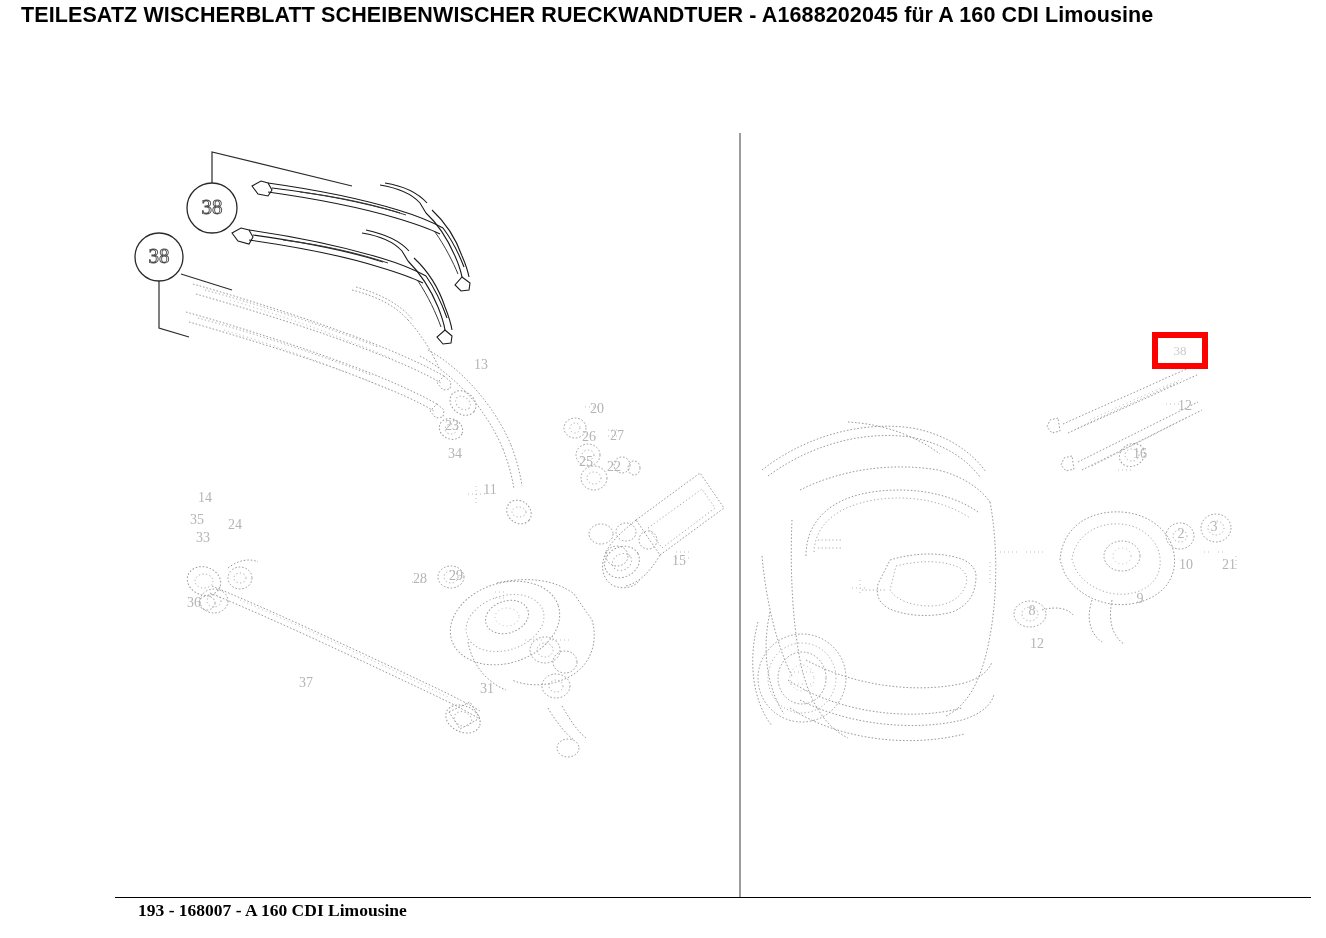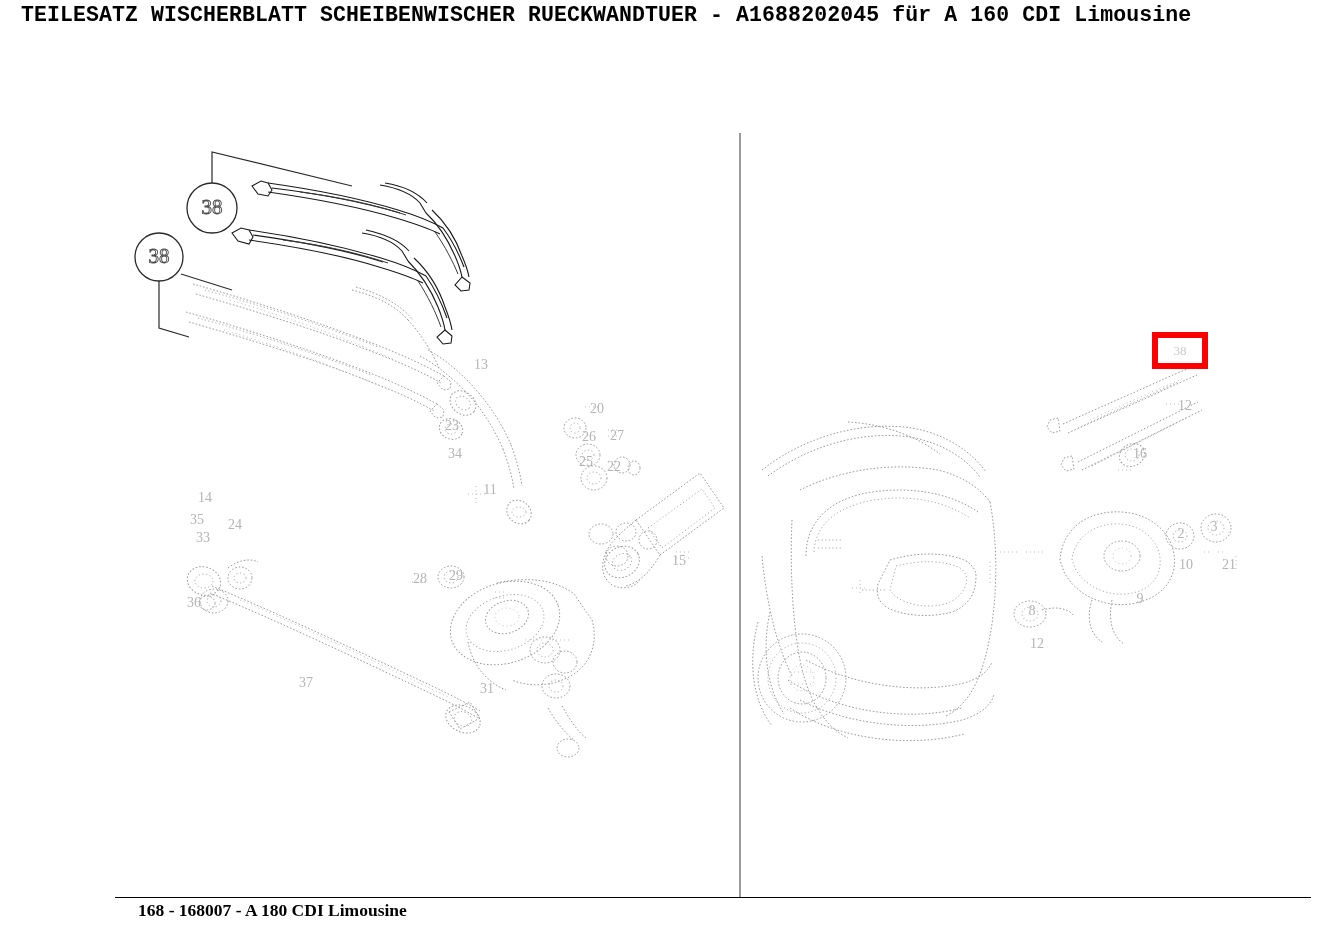"TEILESATZ WISCHERBLATT SCHEIBENWISCHER" #page-title { font-family: Liberation Mono, monospace -> Liberation Sans, sans-serif }
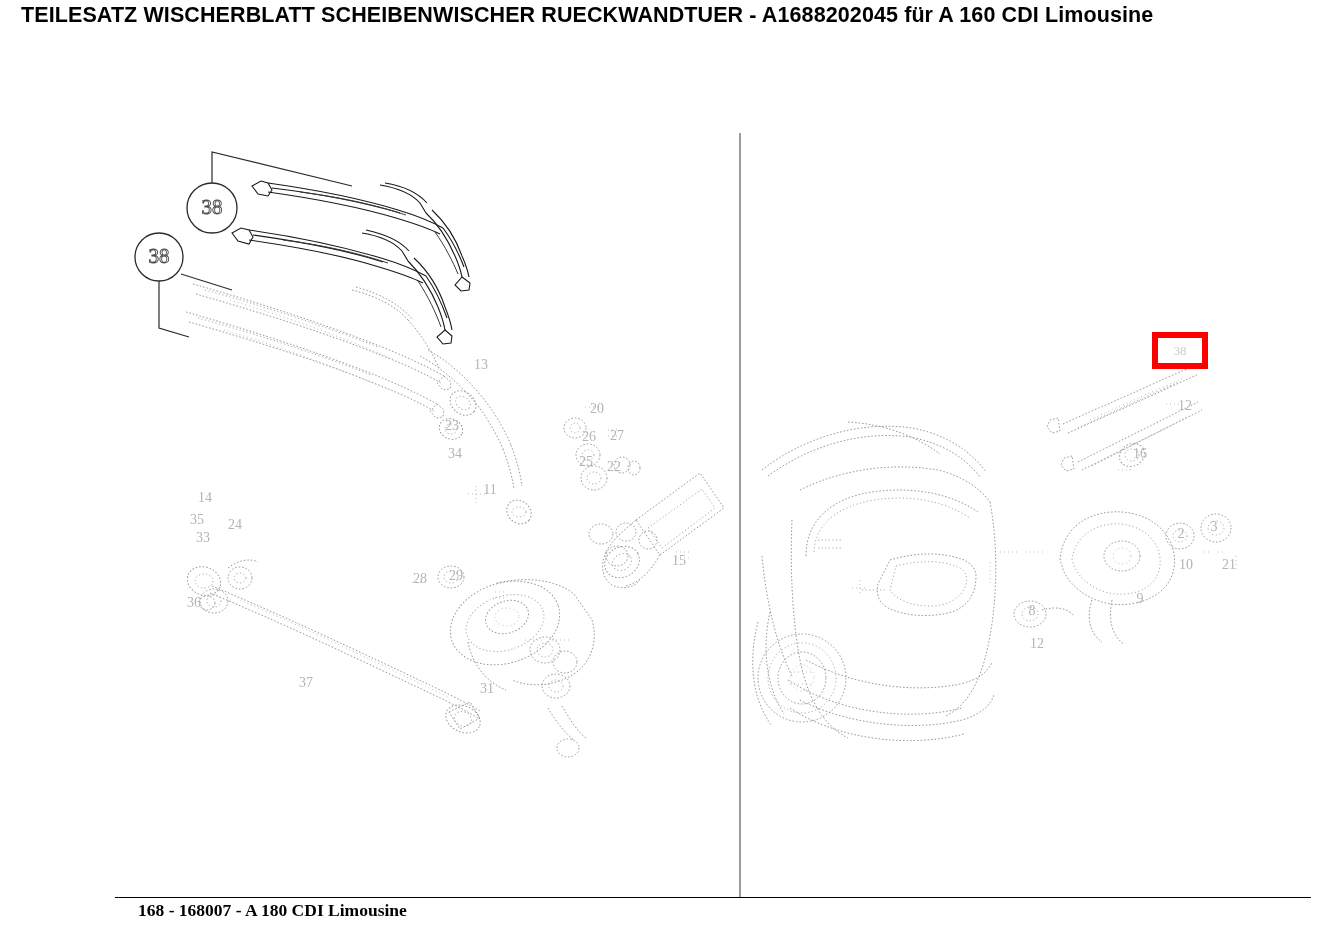"168 - 168007 - A" div { text: 168 - 168007 - A 180 -> 193 - 168007 - A 160 }
